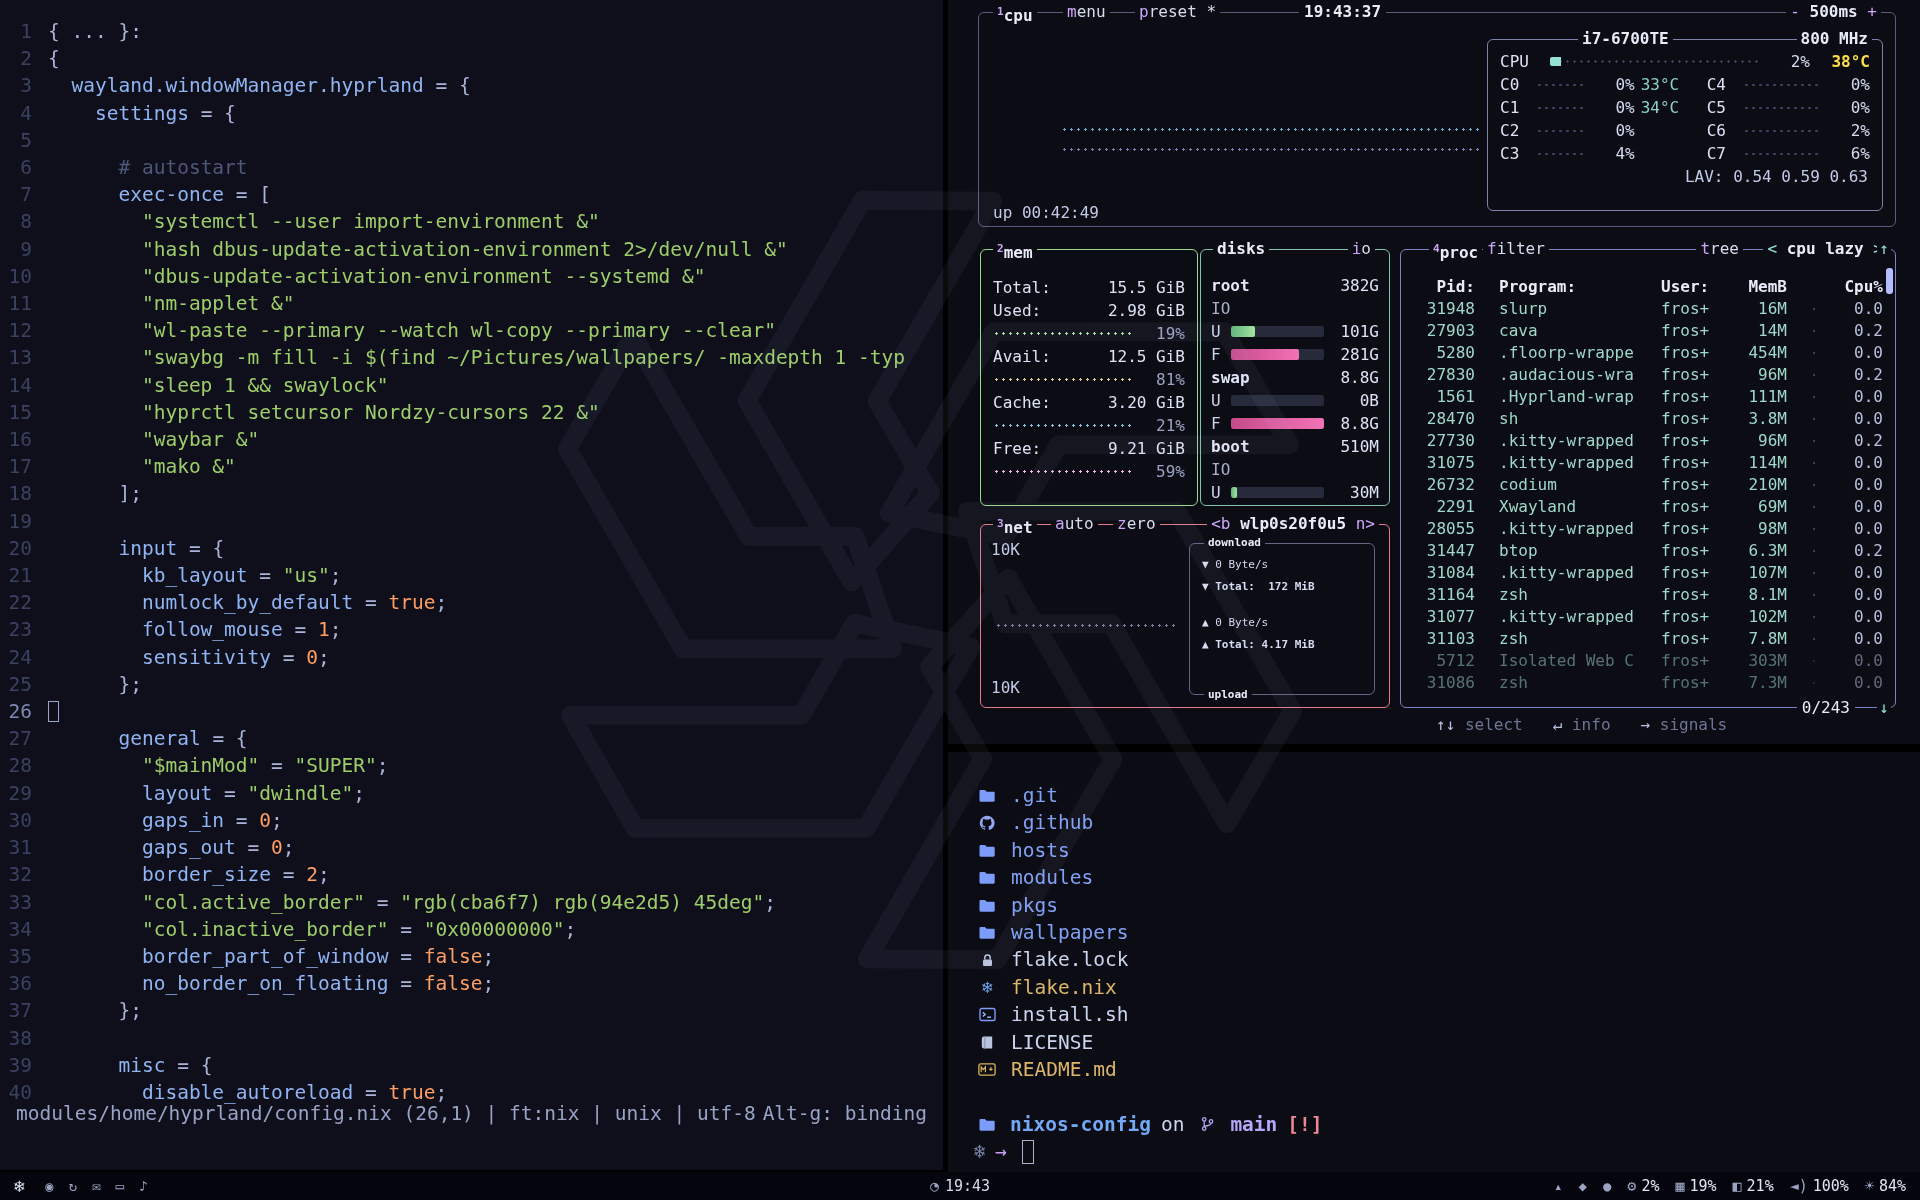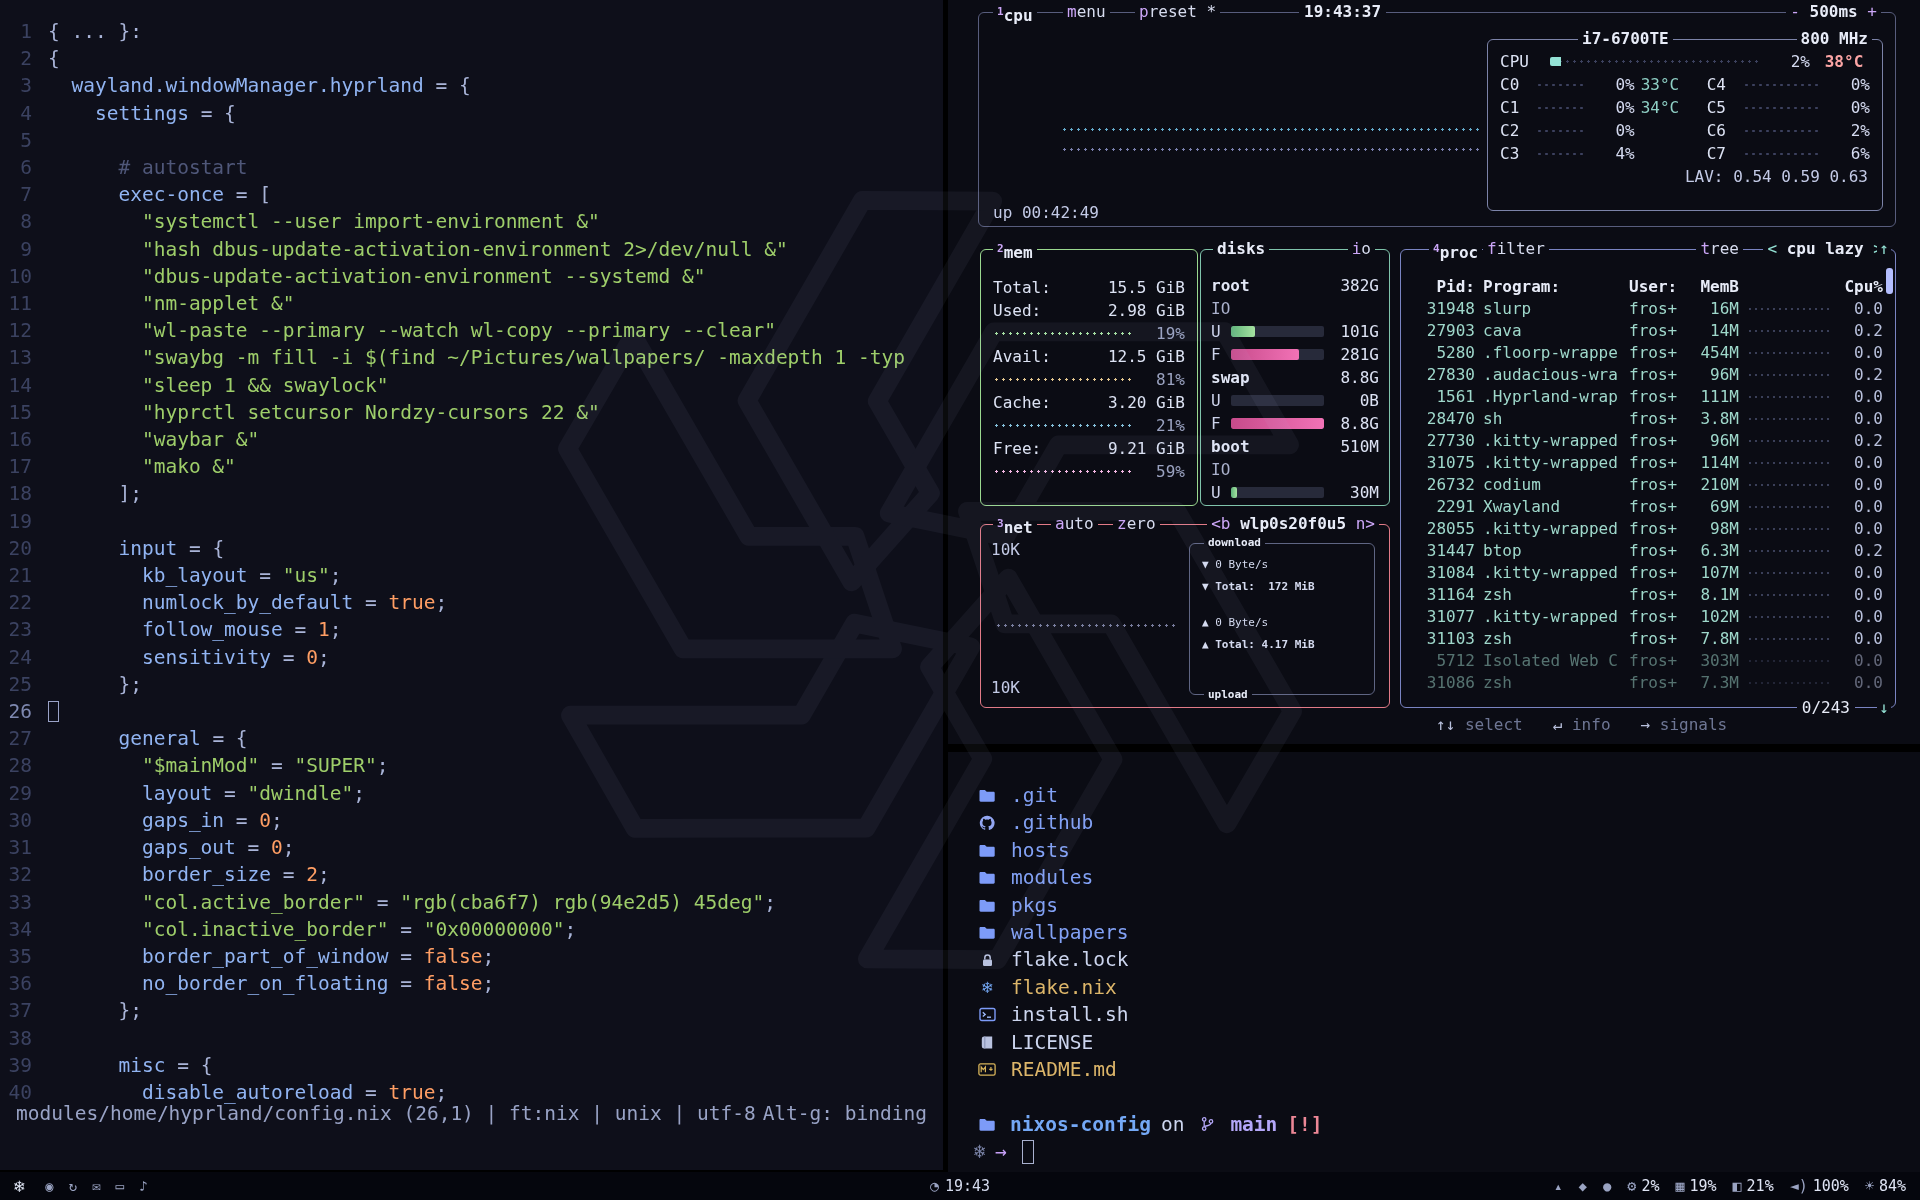"38°C" .ctempw { color: #fca5a5 -> #fde047; text-align: center -> right }
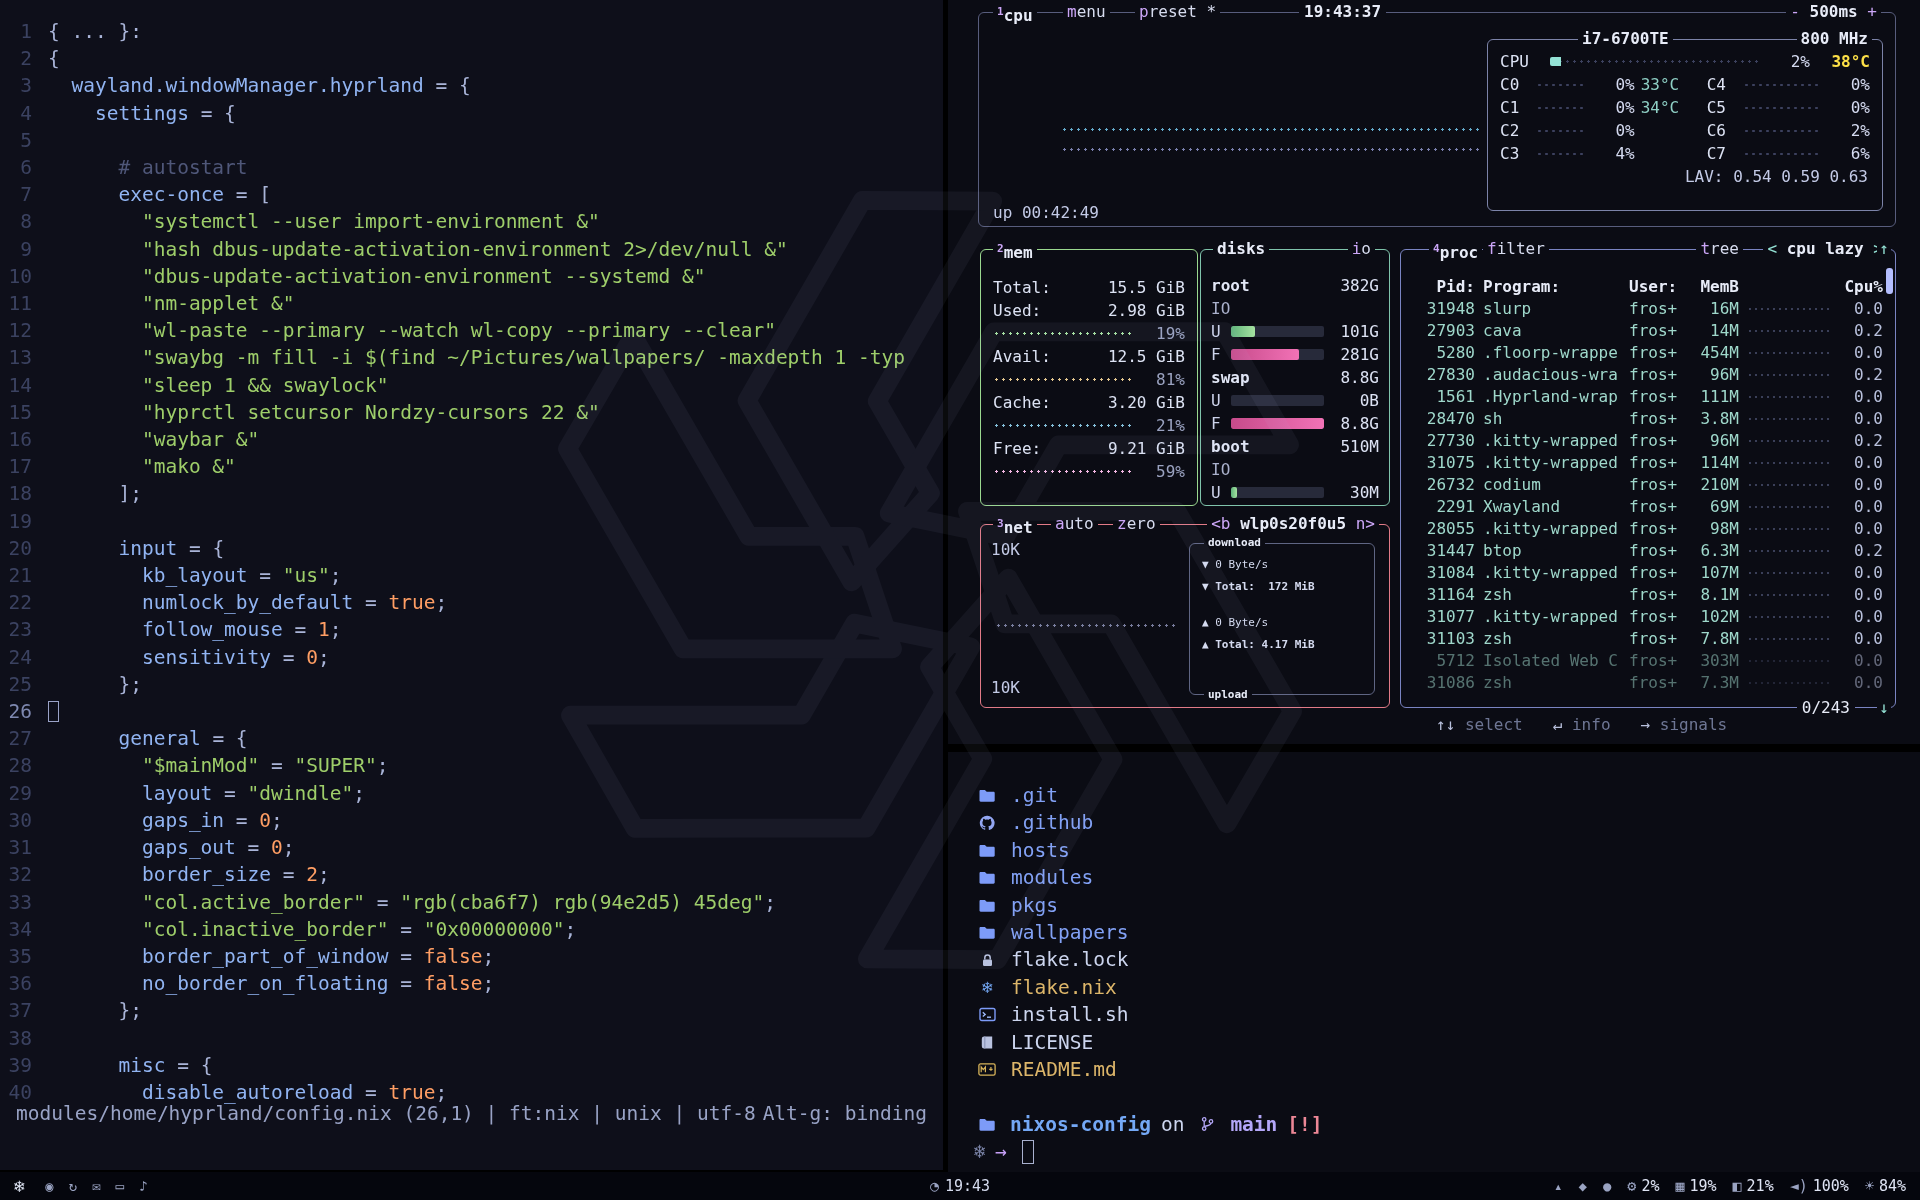"Pid:" .prow { column-gap: 8px -> 24px }
